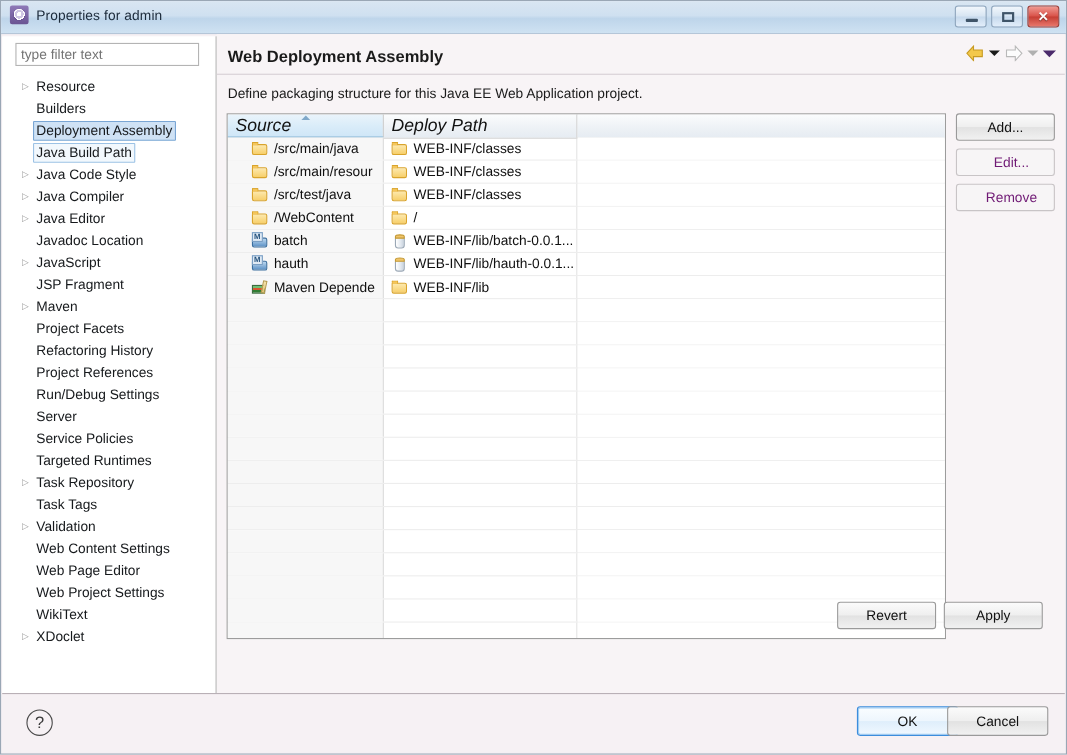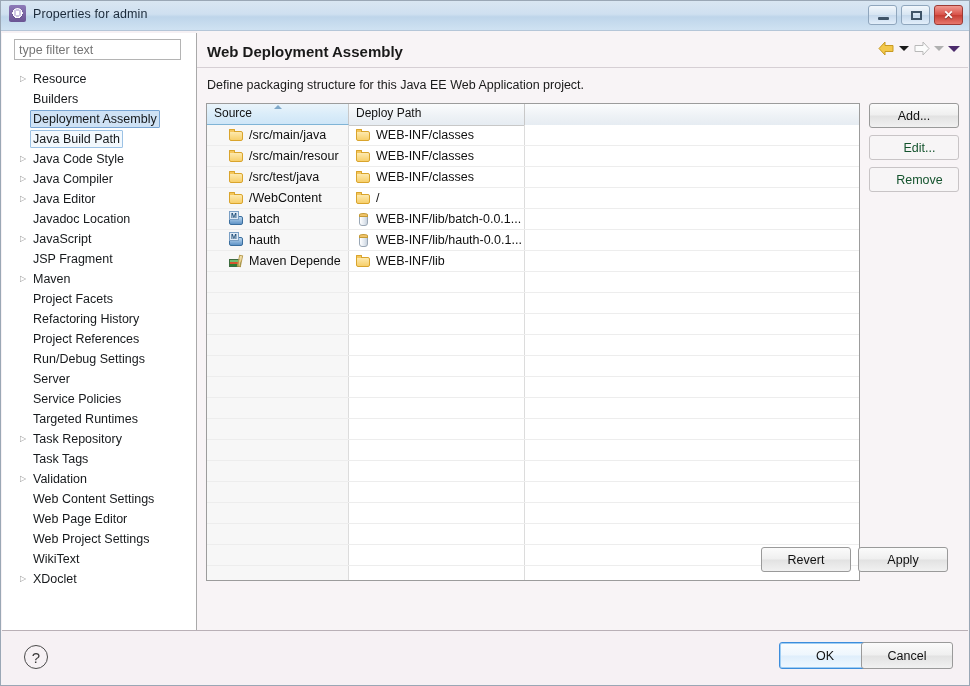"Source" .th { font-size: 12px -> 16px; font-style: none -> italic }
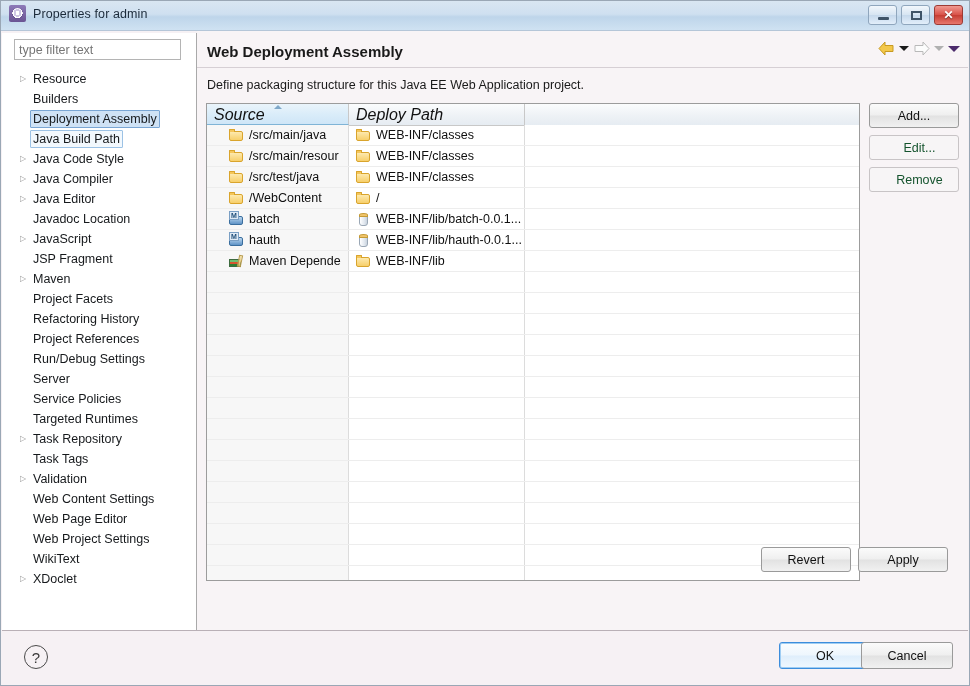"Edit..." .btn.disabled { color: #14532d -> #701a75 }
